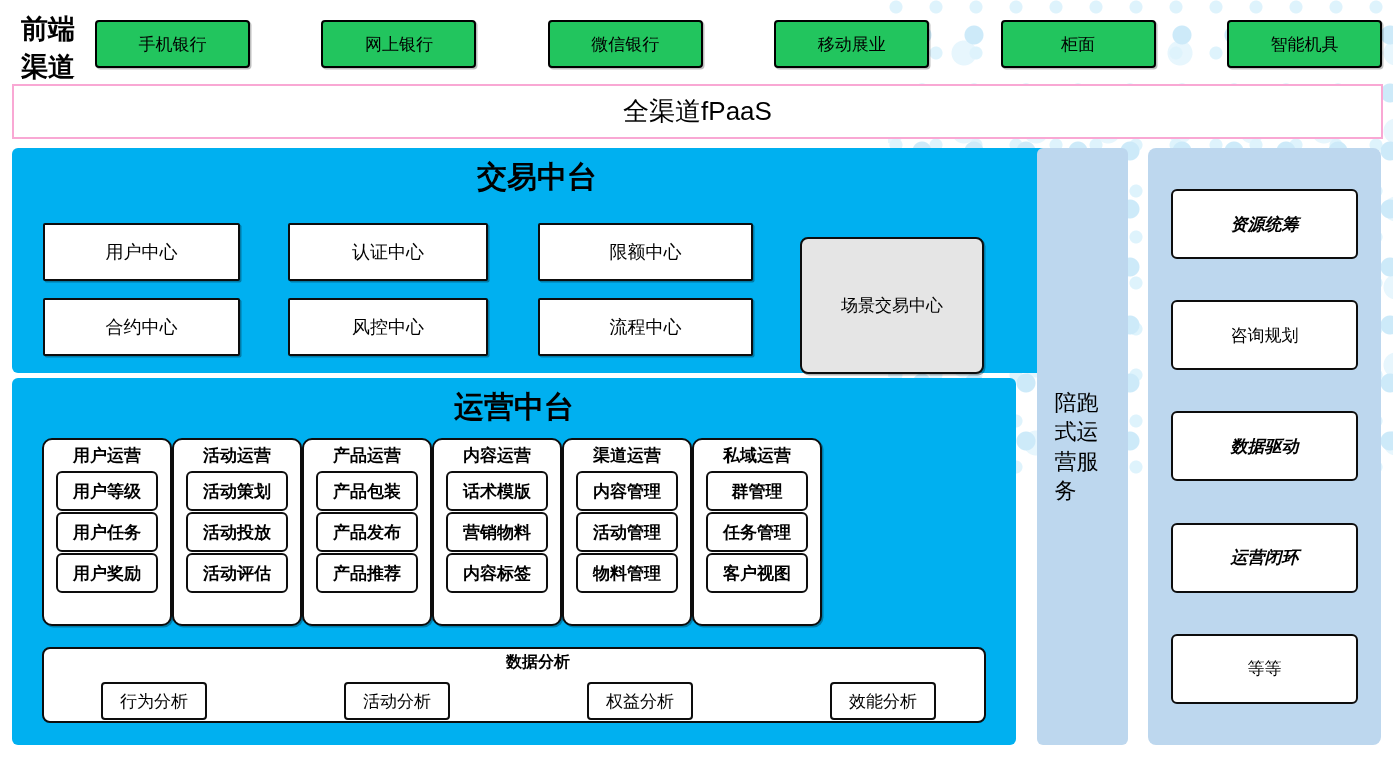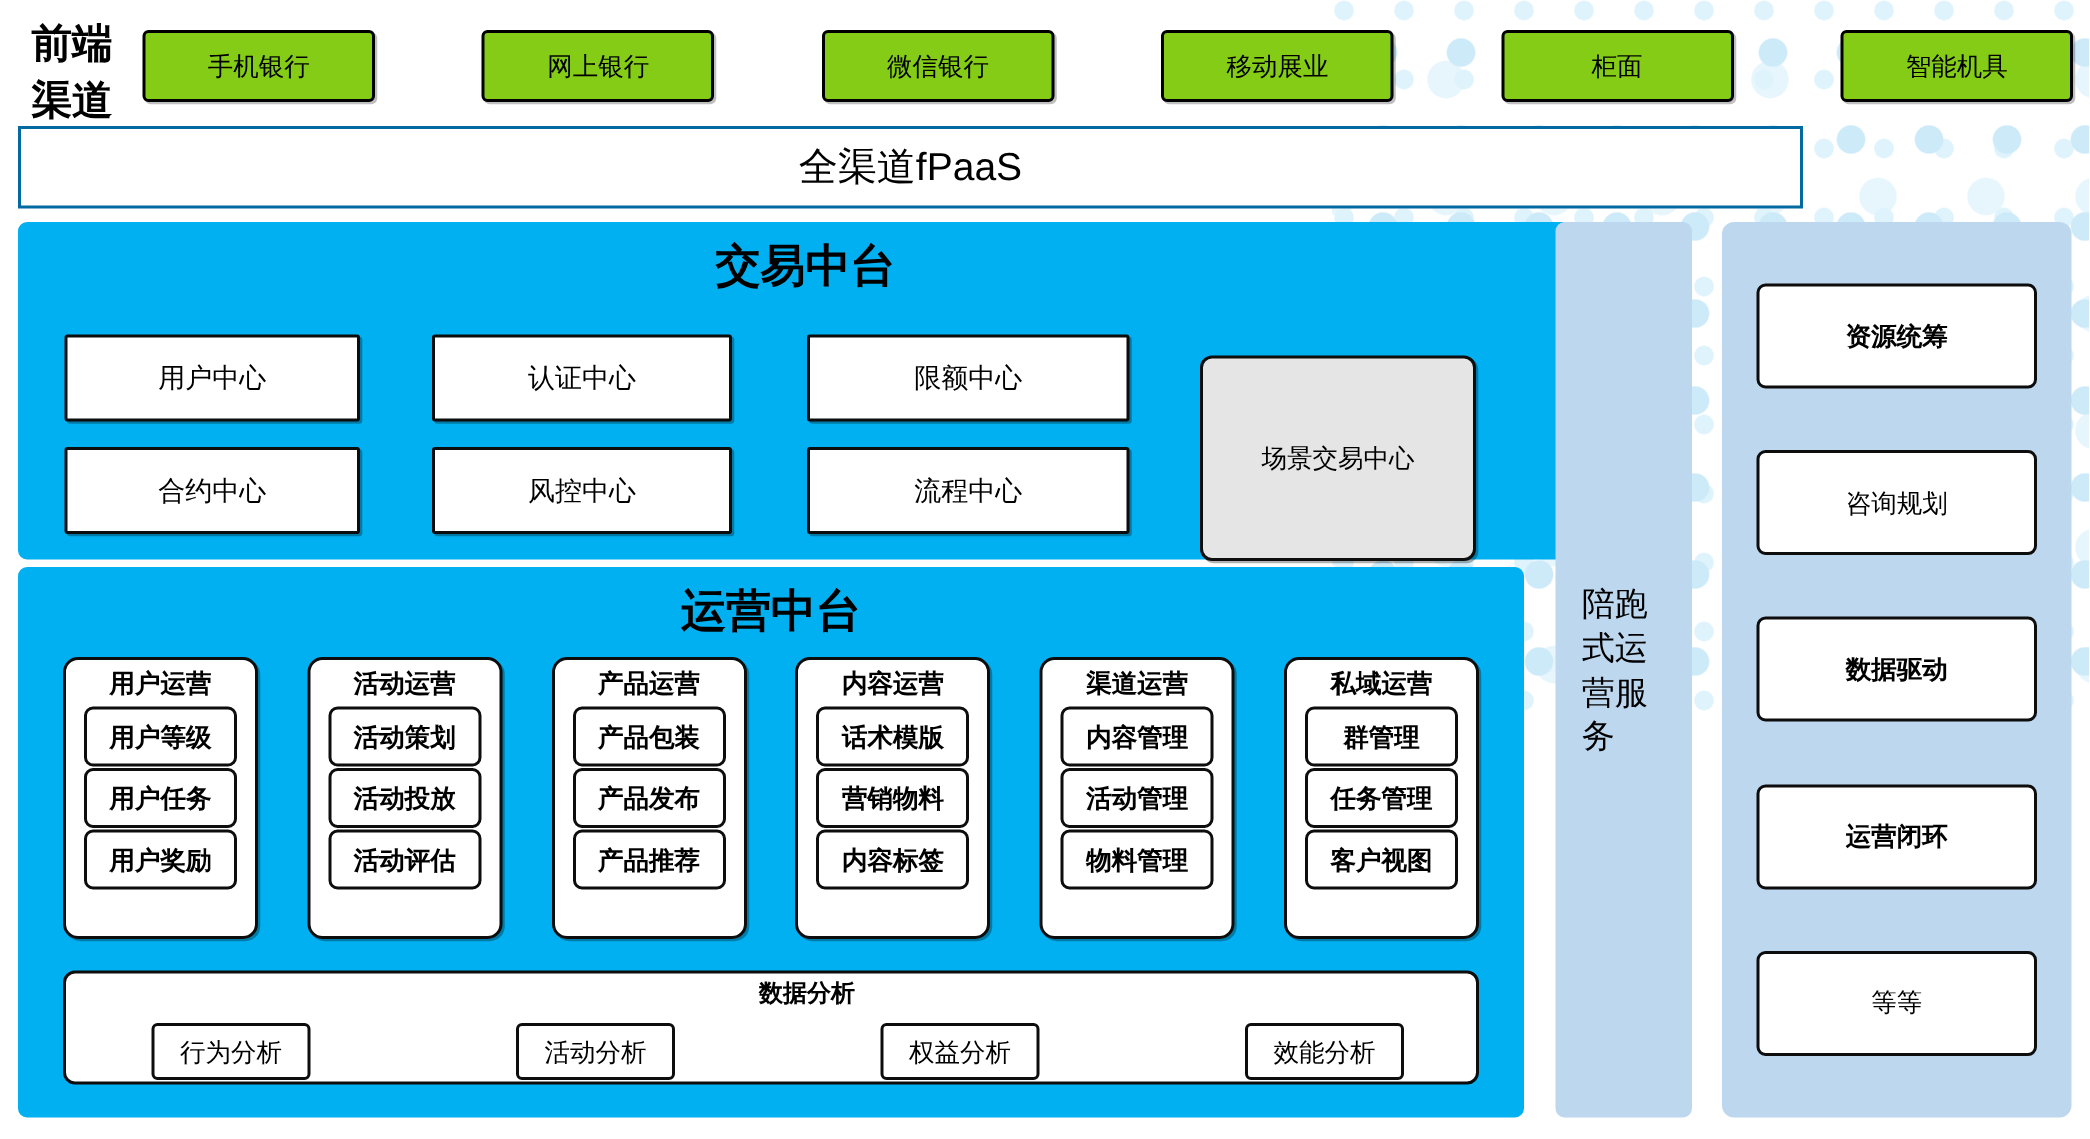"手机银行" .channel-box { background: #84cc16 -> #22c55e }
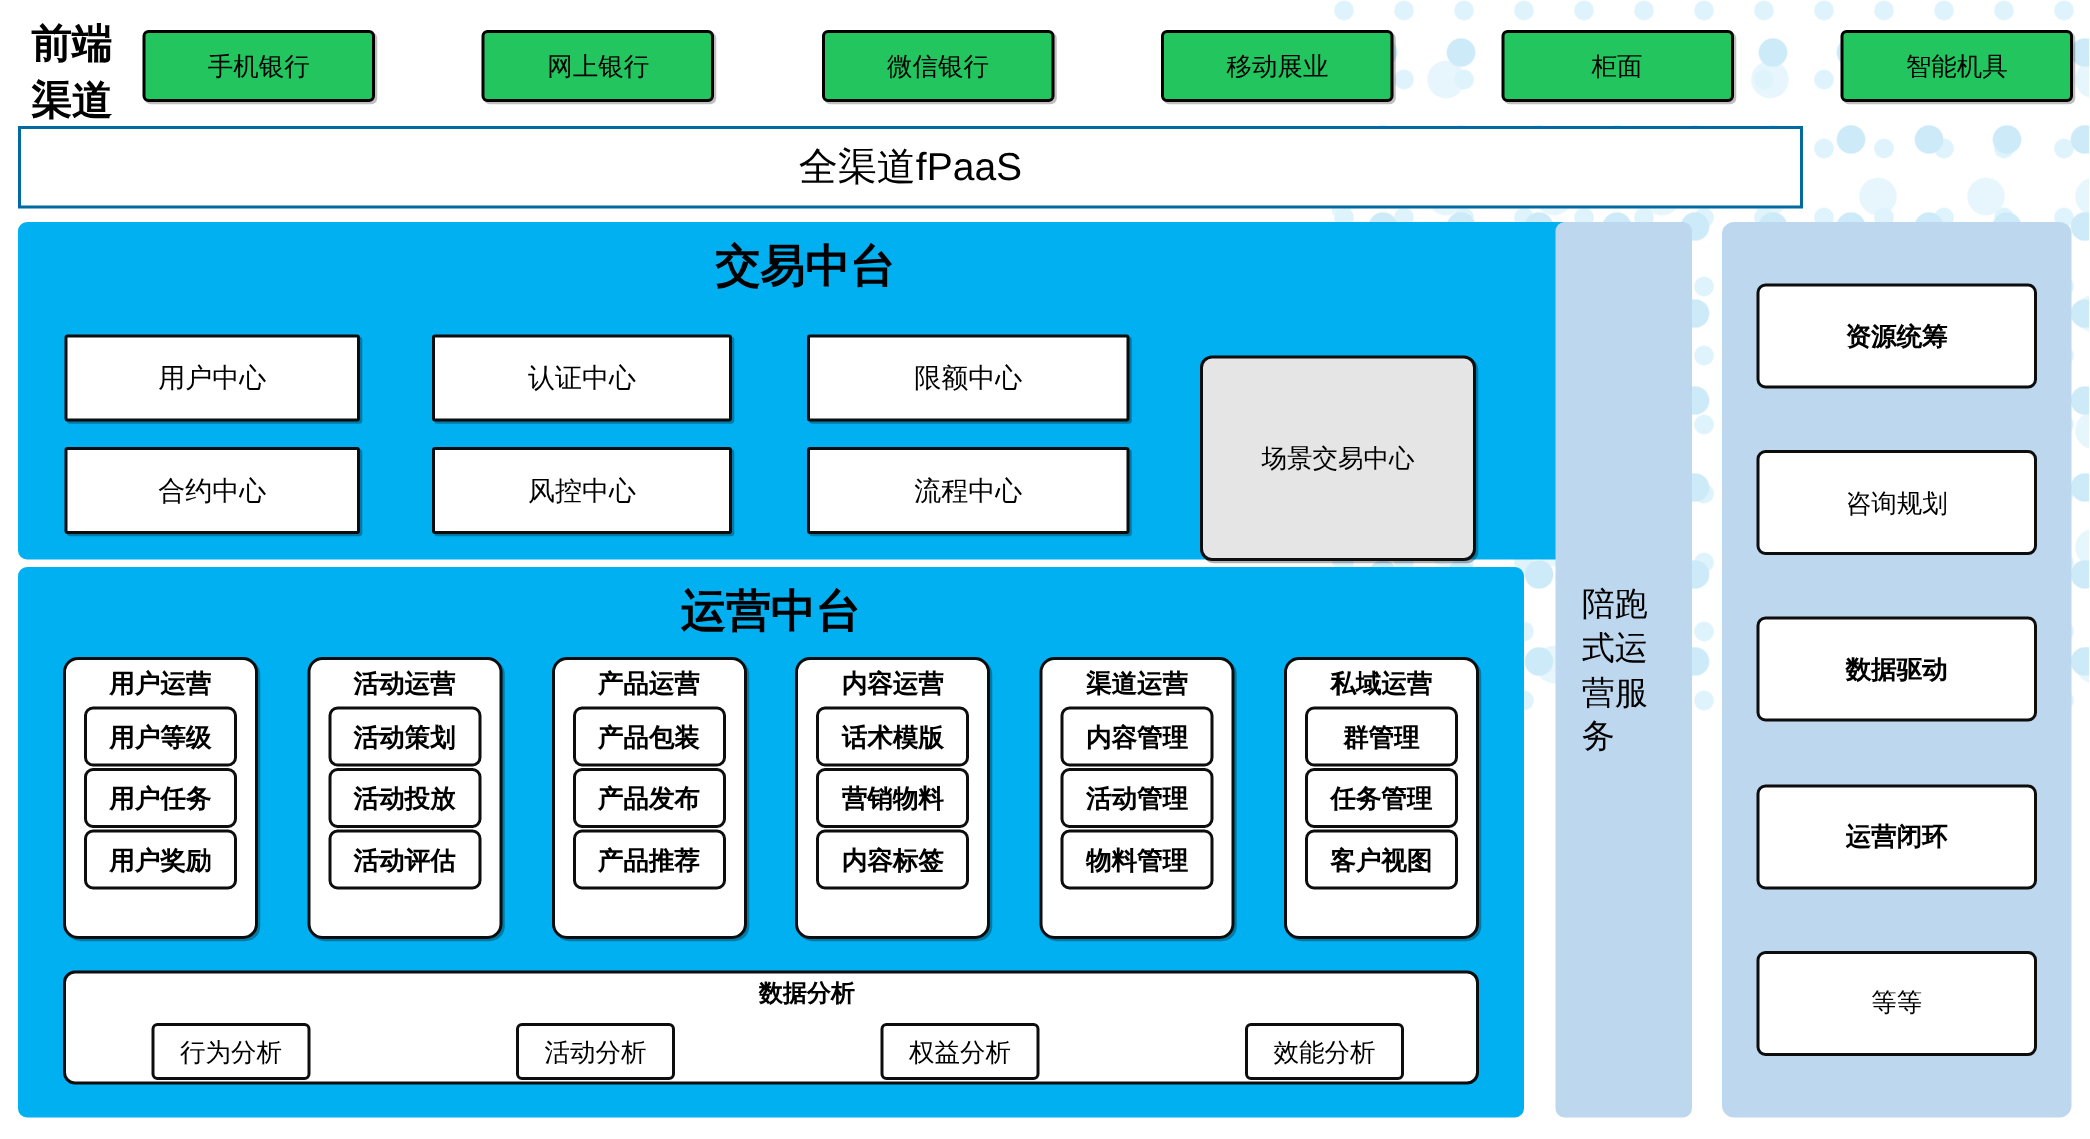"全渠道fPaaS" .fpaas { border: 2px solid #0369a1 -> 2px solid #f9a8d4; width: 1190px -> 1371px }
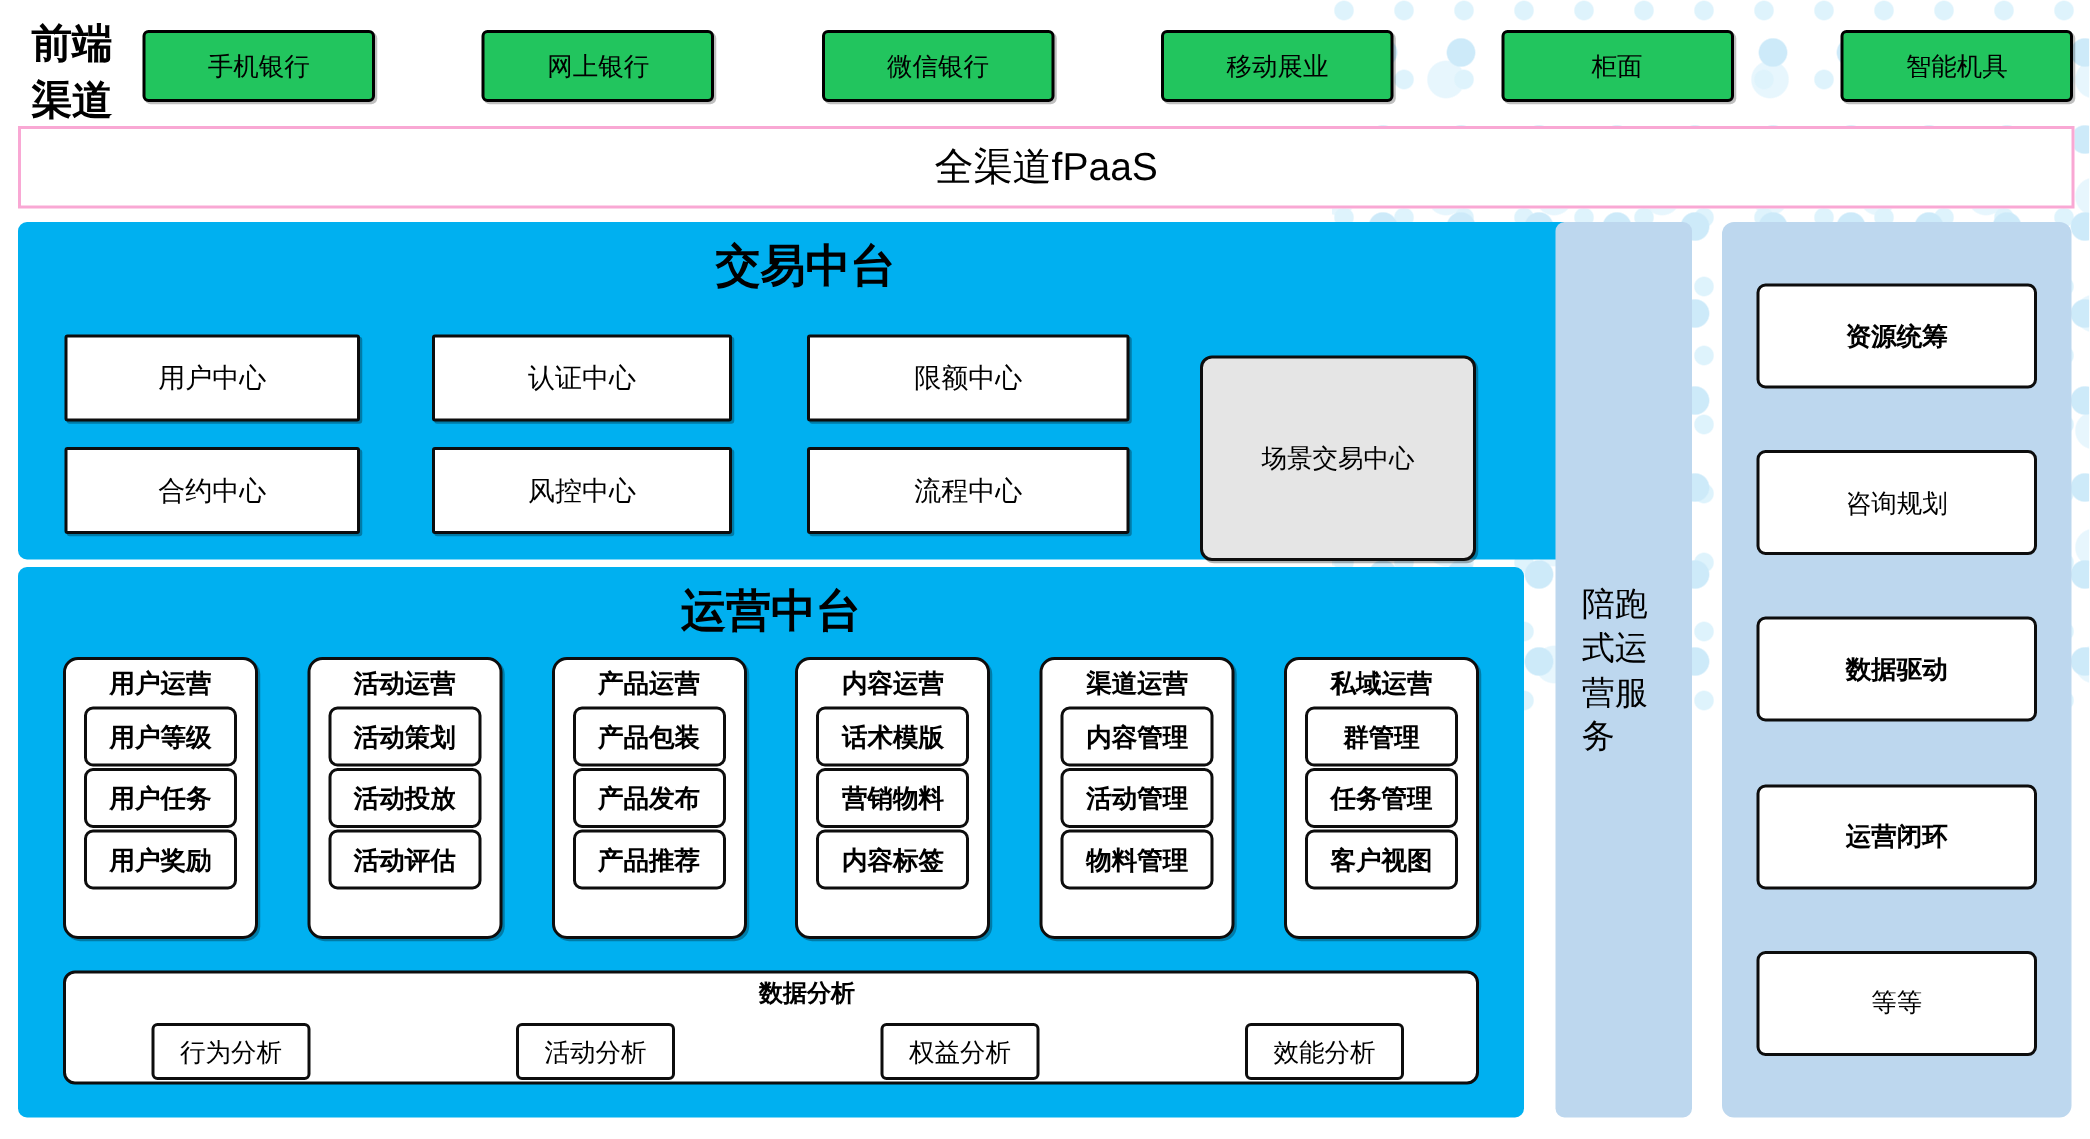"资源统筹" .service-box.bold { font-style: none -> italic }
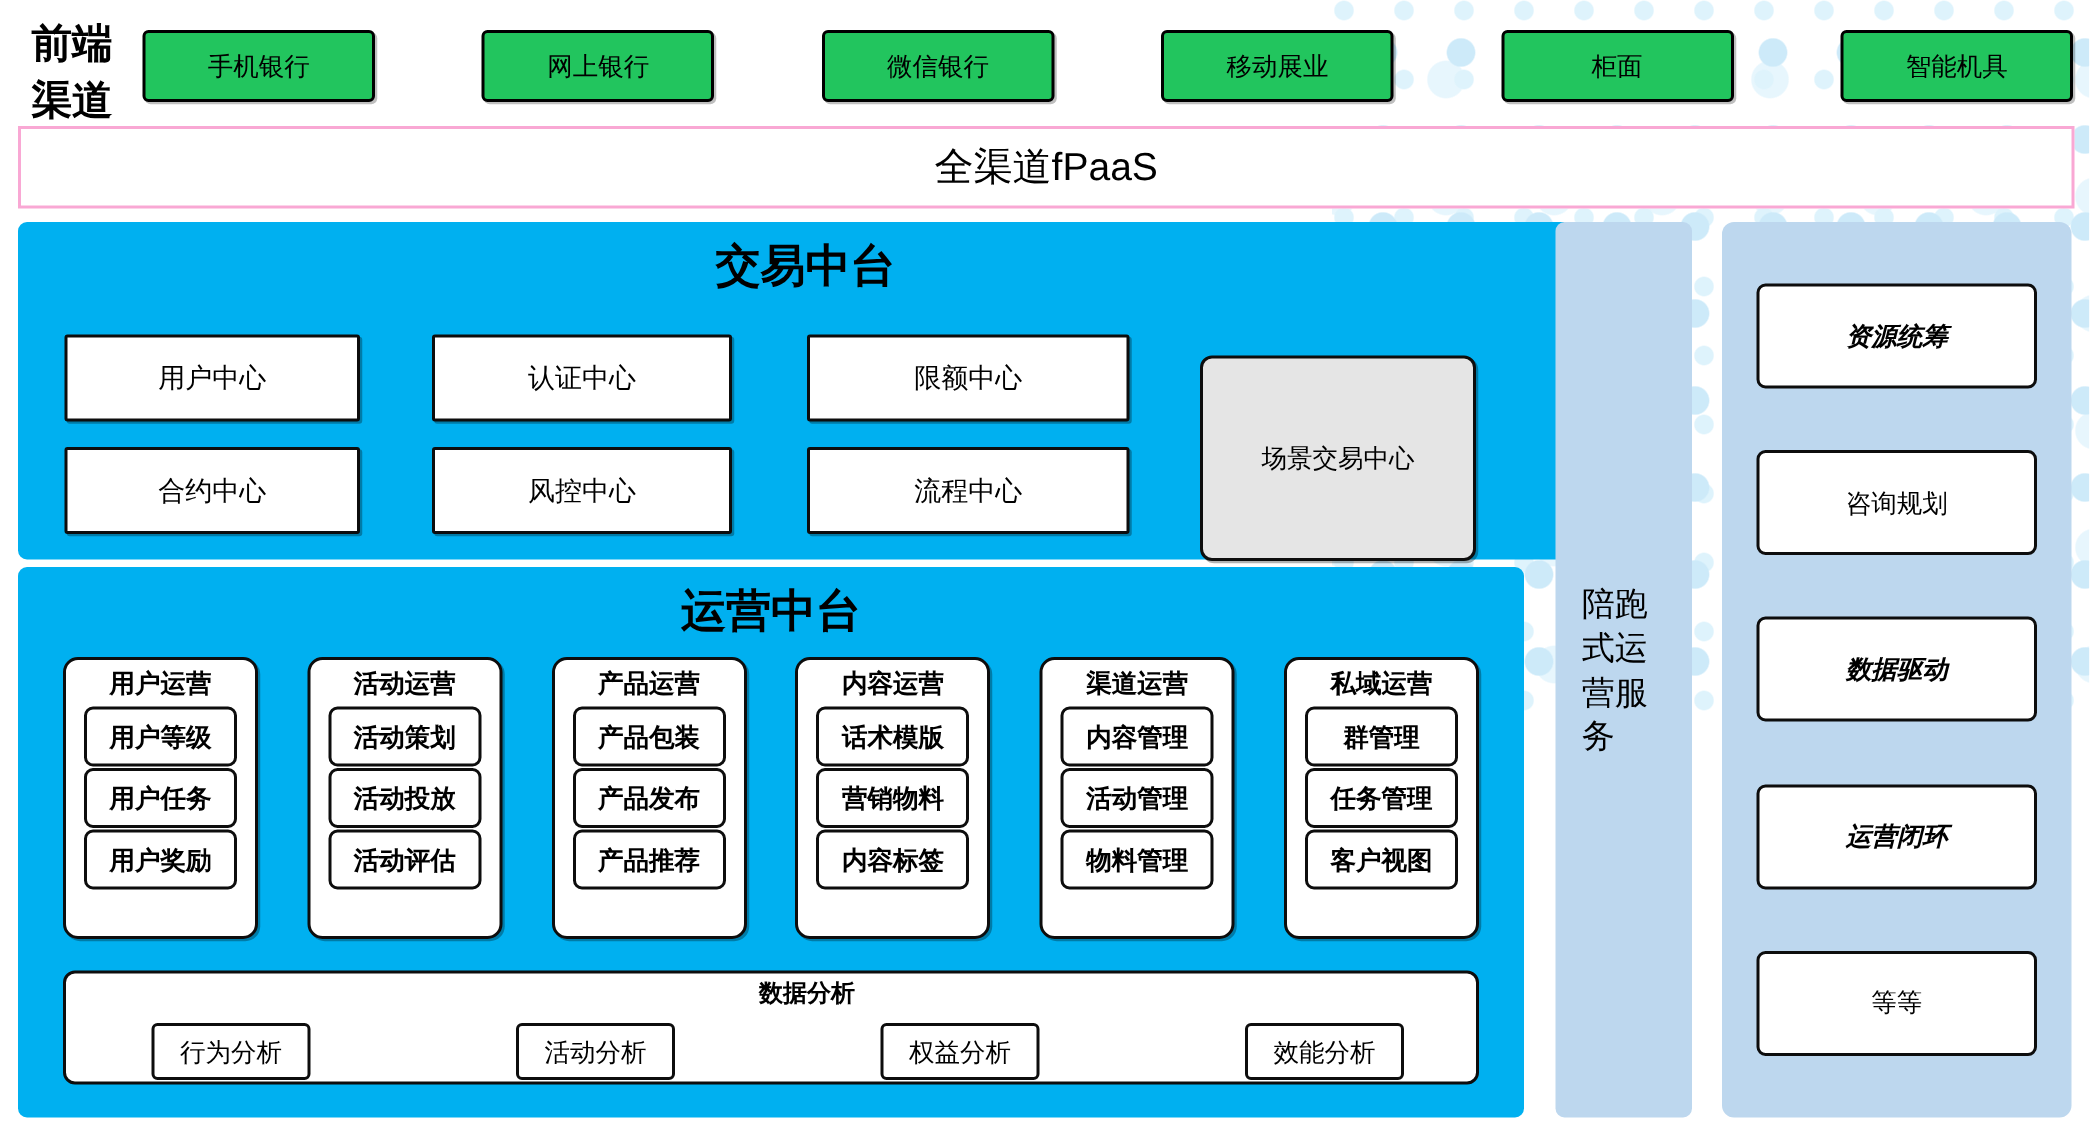"用户运营" .groups { justify-content: space-between -> flex-start }
